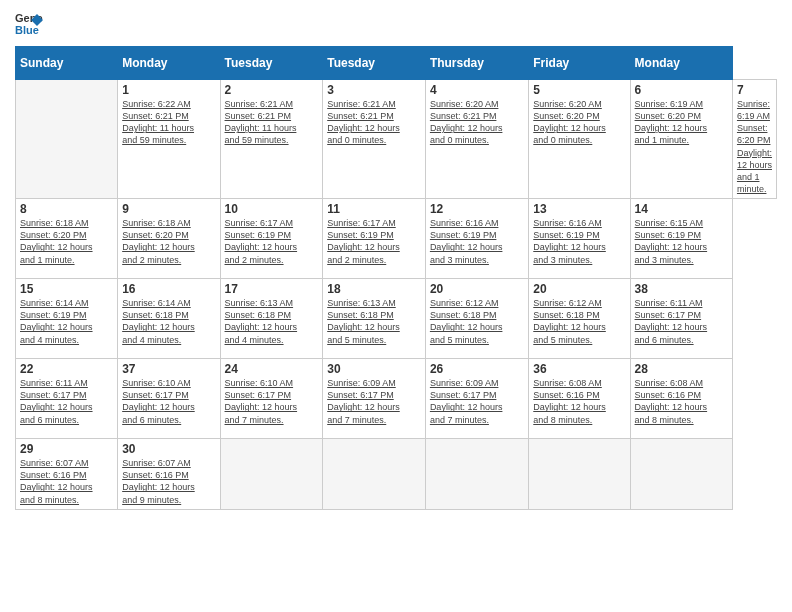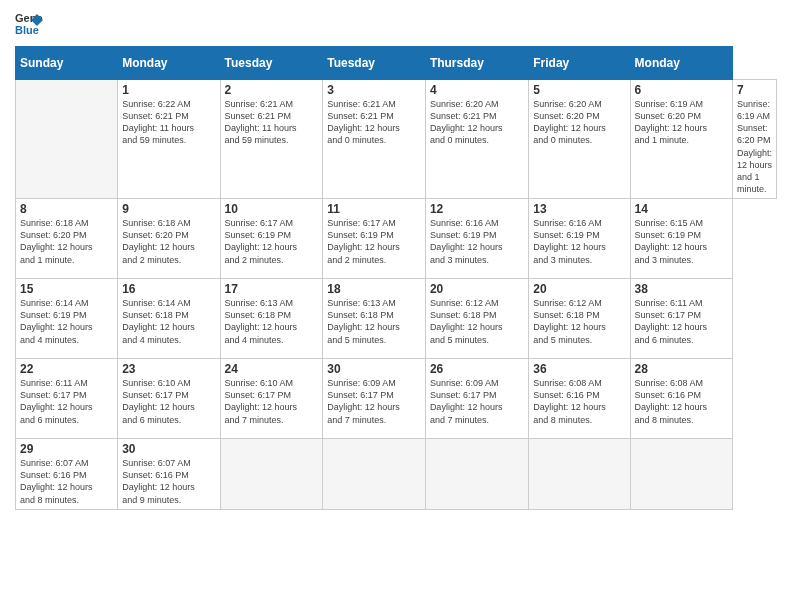"Sunrise: 6:22 AM" .day-detail { text-decoration: none -> underline }
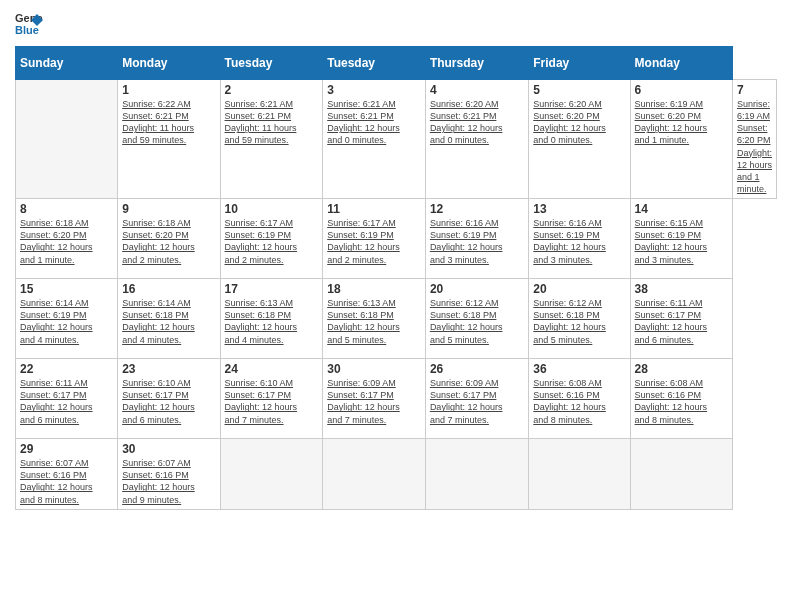"23" span.day-num { text: 23 -> 37 }
